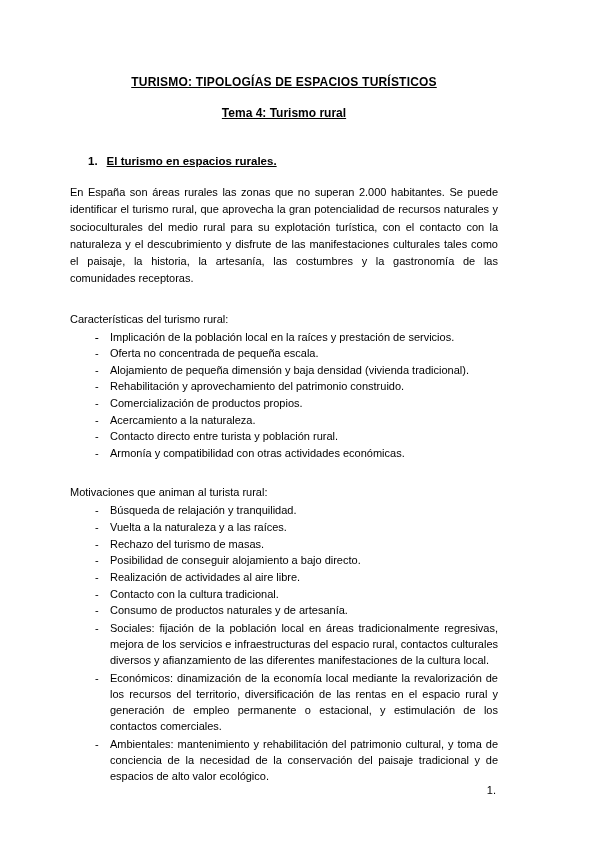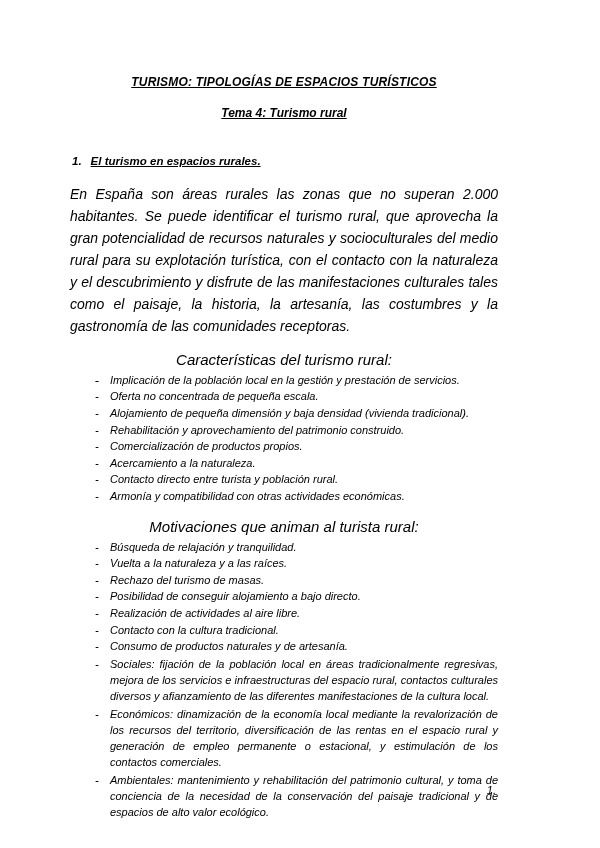"TURISMO: TIPOLOGÍAS DE ESPACIOS" .page { font-style: italic -> none }
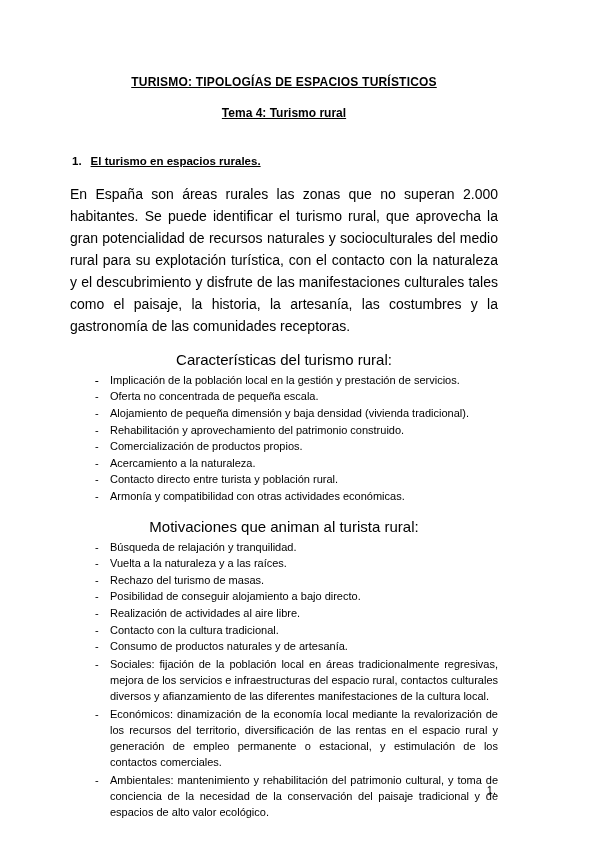"1. El turismo en espacios" .heading1 { margin-left: 2px -> 18px }
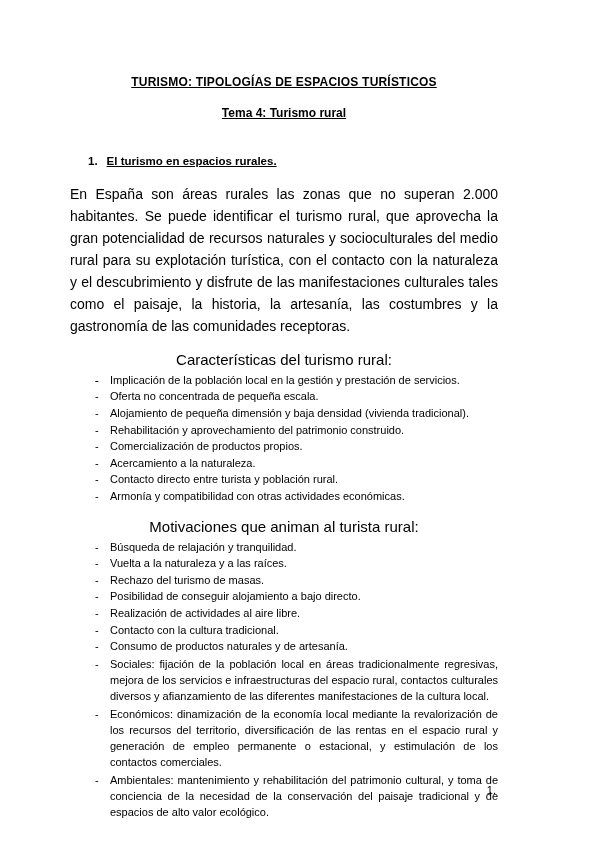"En España son áreas rurales" .intro { font-size: 14px -> 11px }
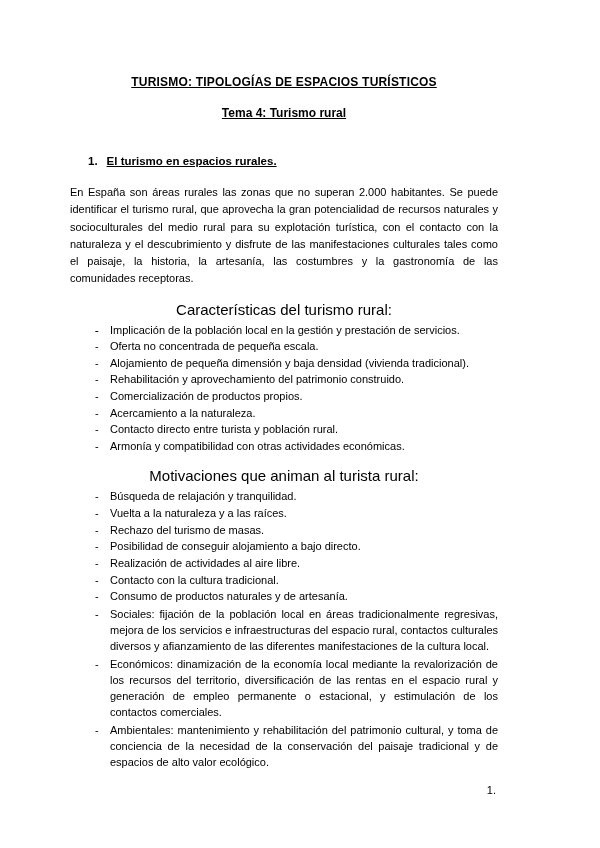"Características del turismo rural:" .sec-label { font-size: 15px -> 11px; margin-top: 13px -> 25px; text-align: center -> none }
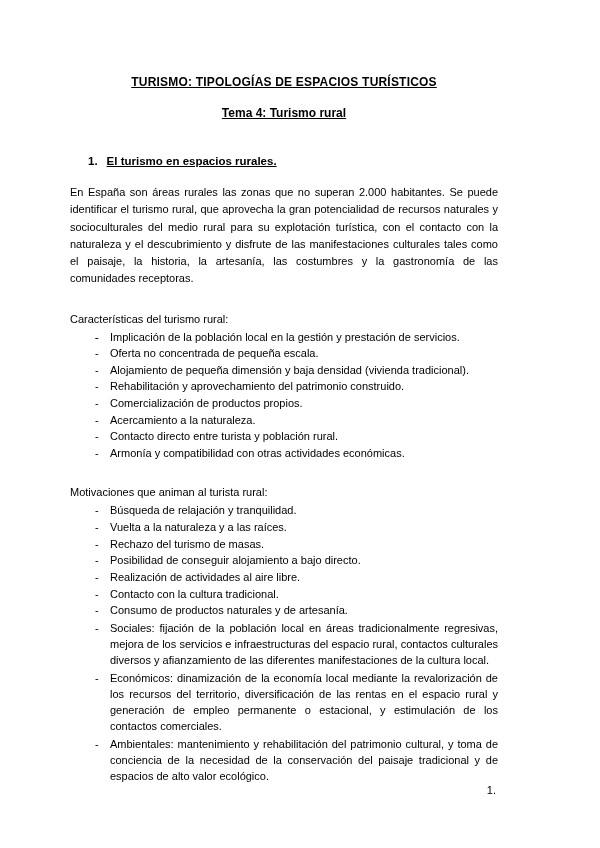"Implicación de la población local" span { text: gestión -> raíces }
